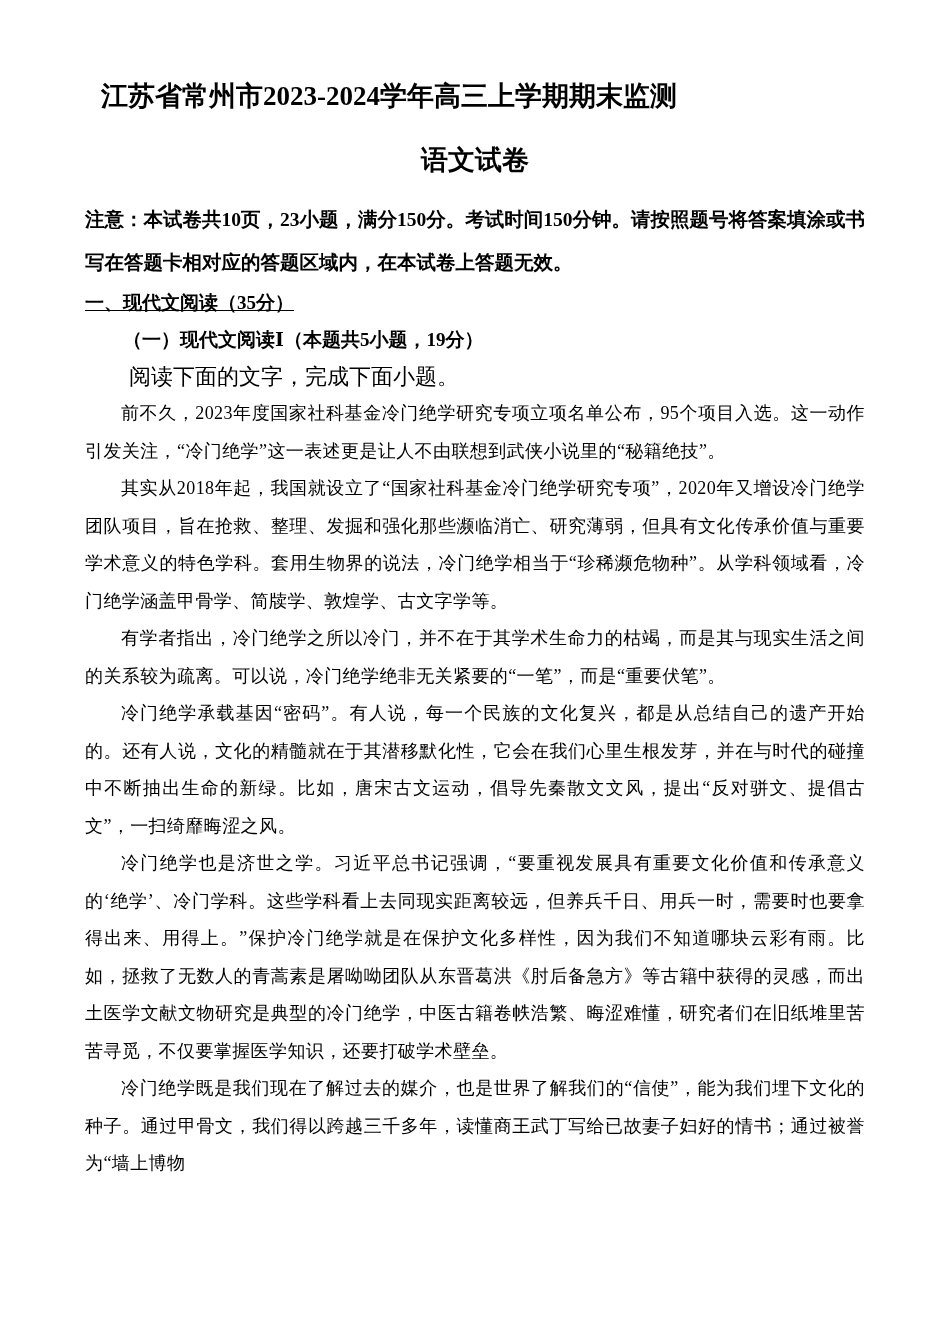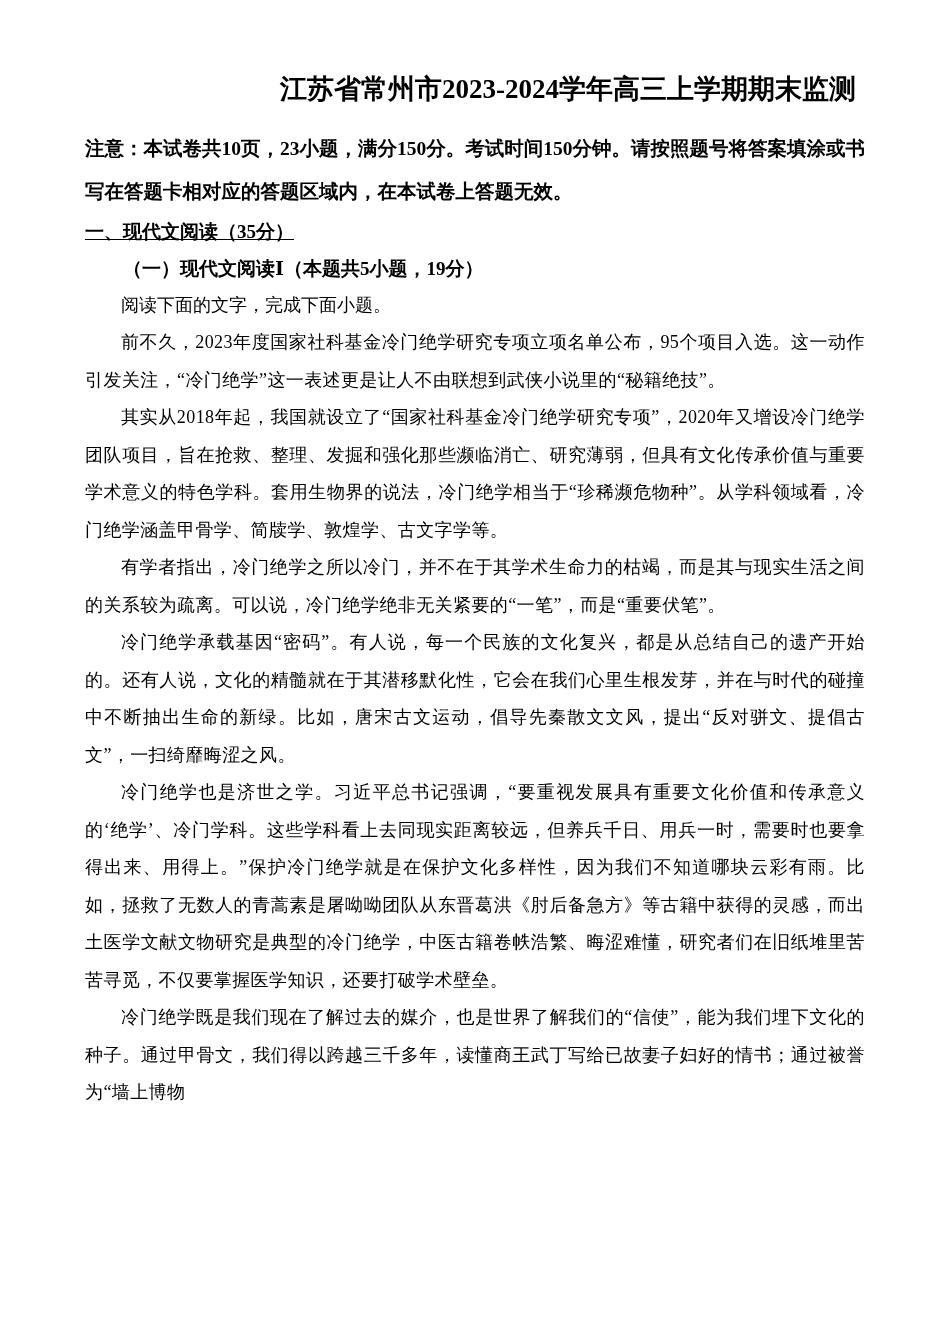"江苏省常州市2023-2024学年高三上学期期末监测" .title { margin: 9px -> 16px; text-align: right -> left }
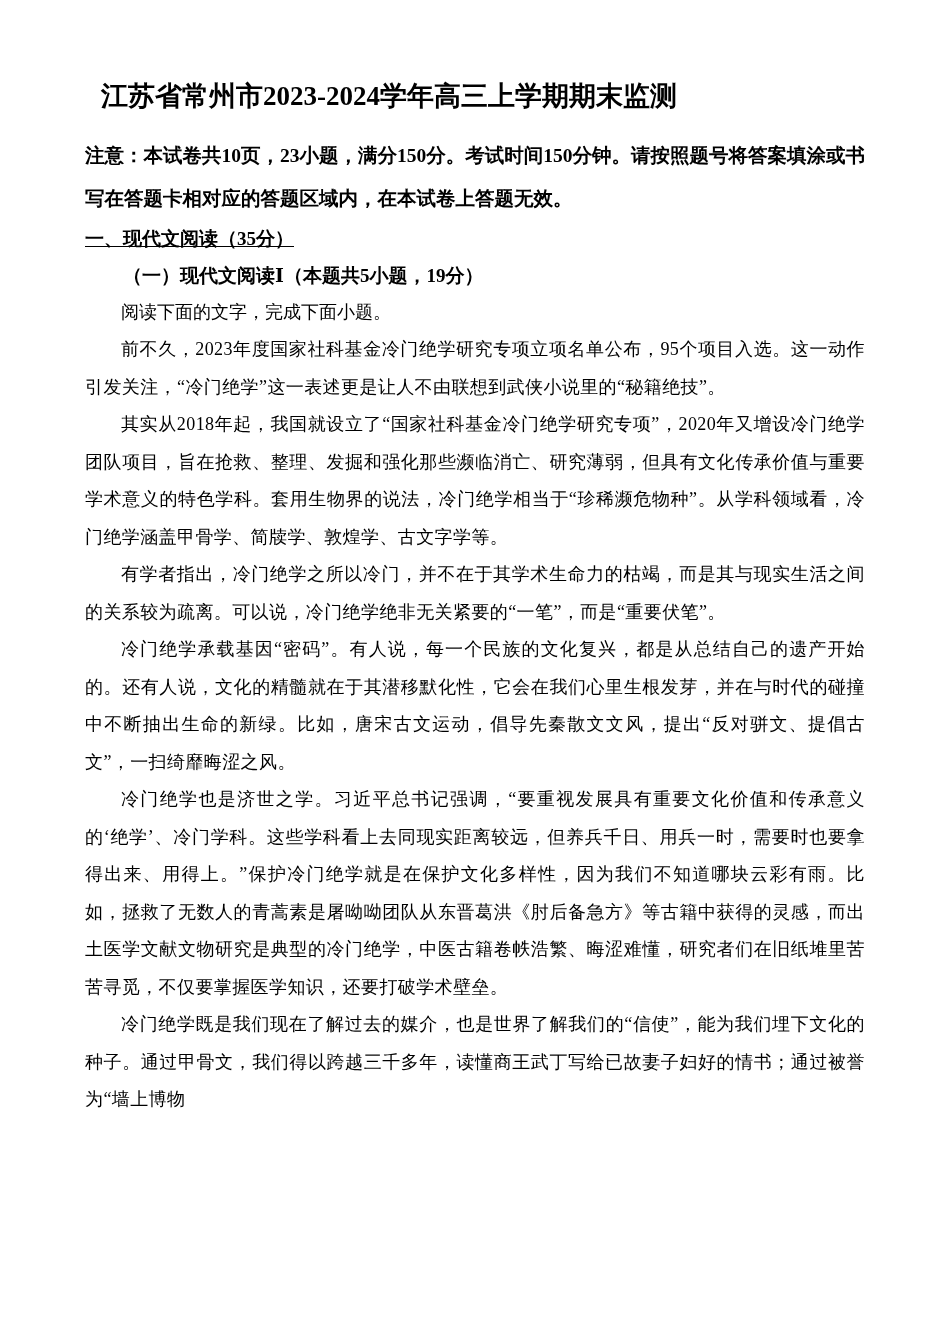"语文试卷" h2.subtitle { html: none -> <h2>语文试卷</h2> }
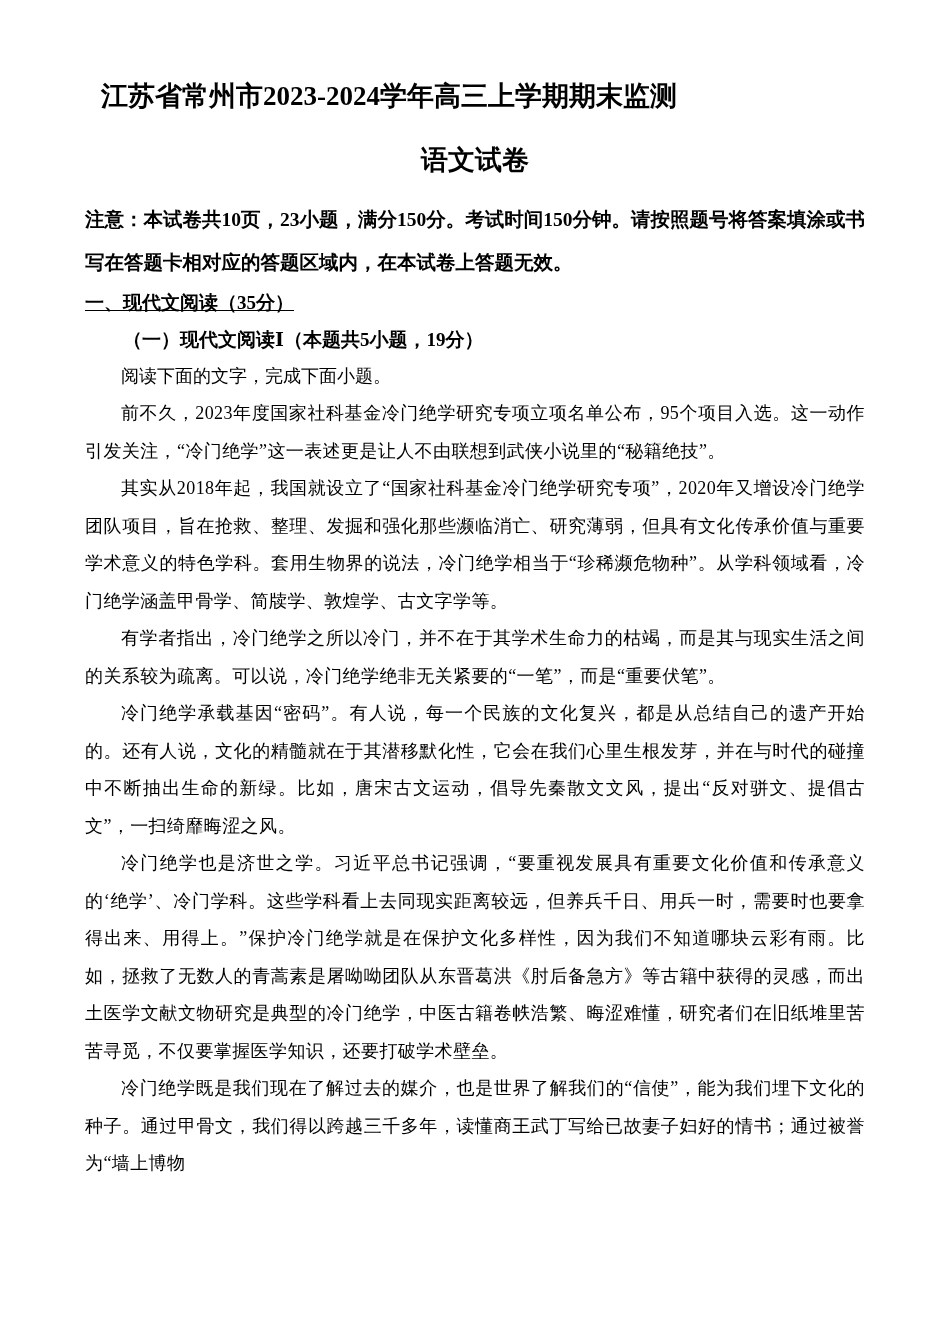"阅读下面的文字，完成下面小题。" .instruction { font-size: 18px -> 22px }
